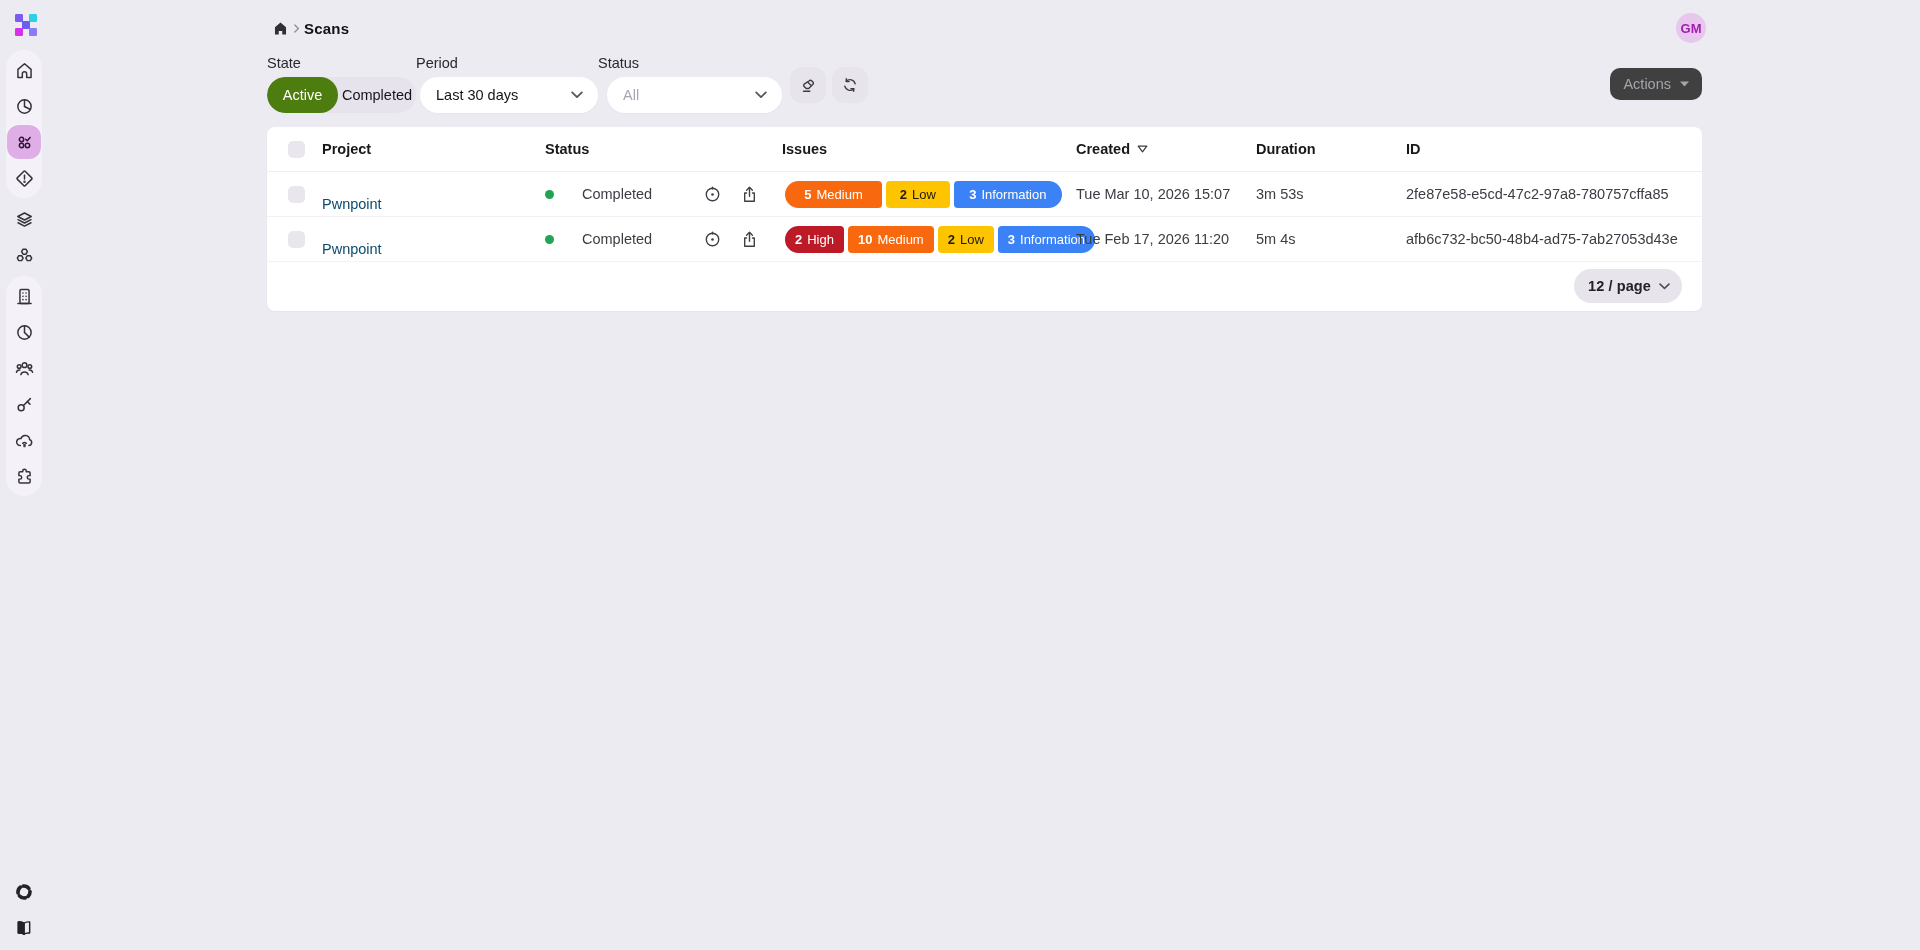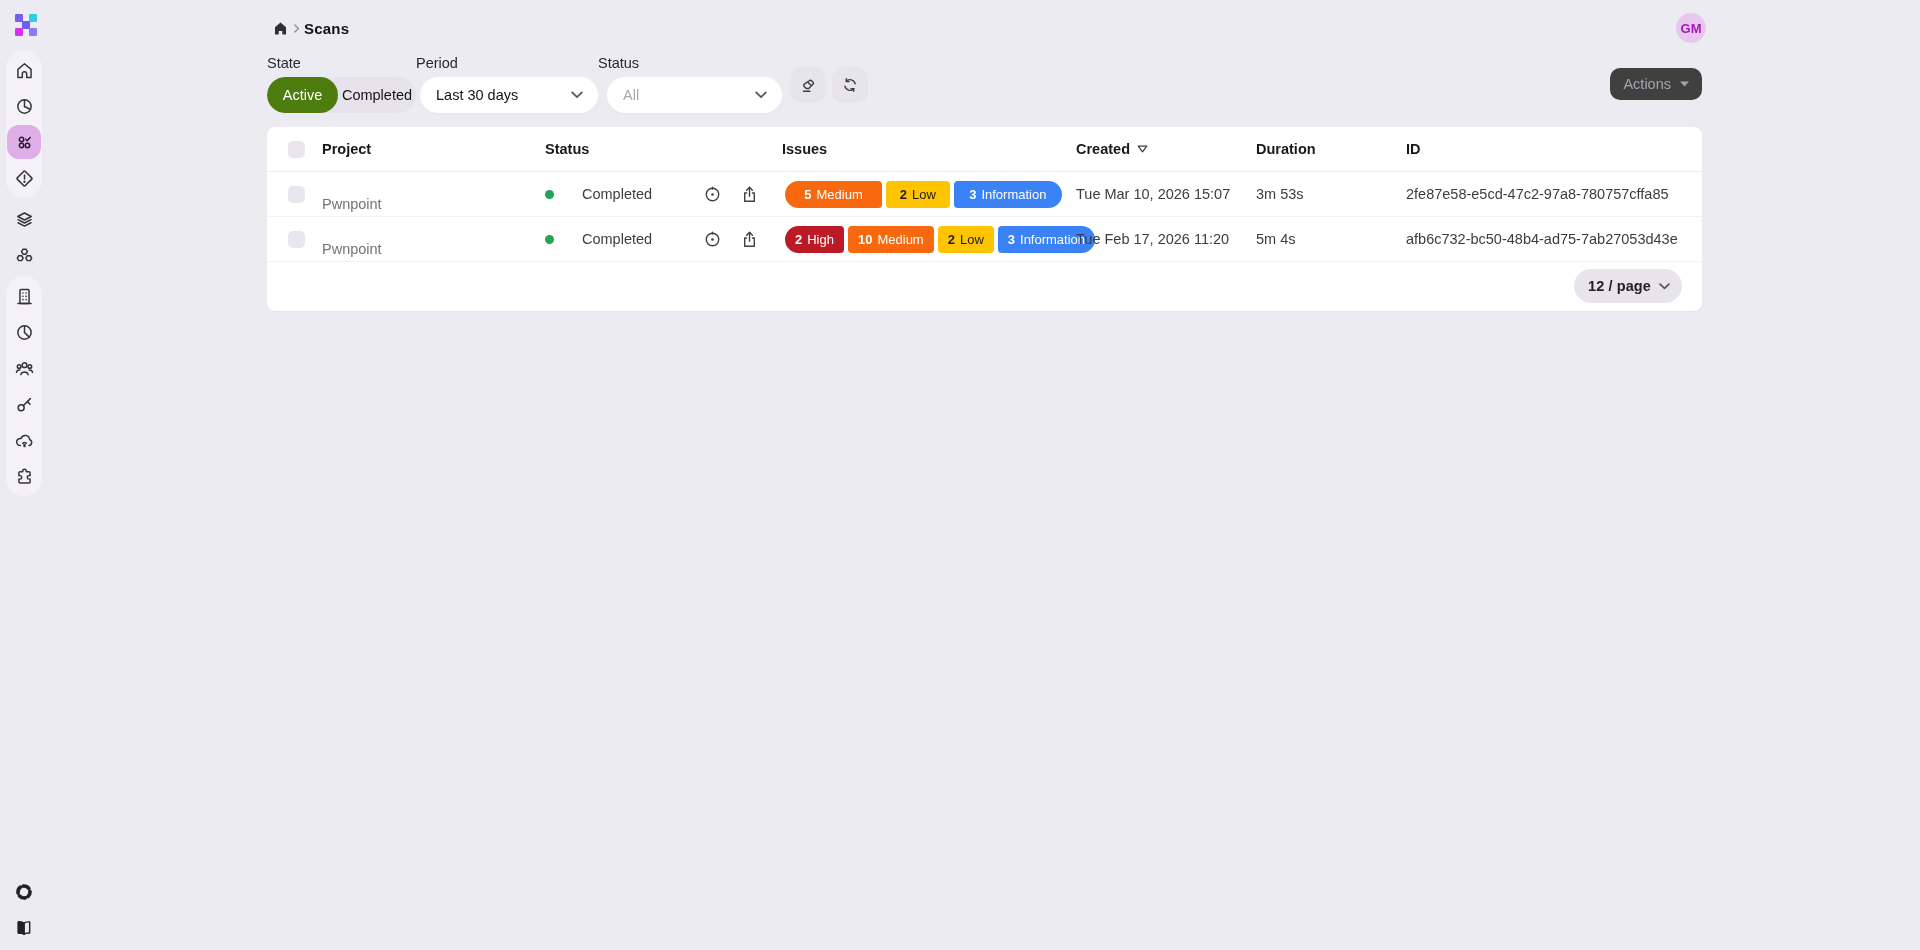"Pwnpoint" .cell-project { color: #737373 -> #0c4a6e }
